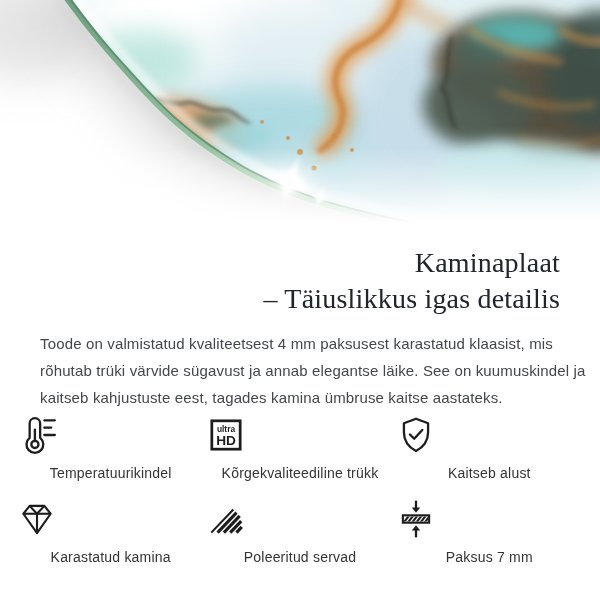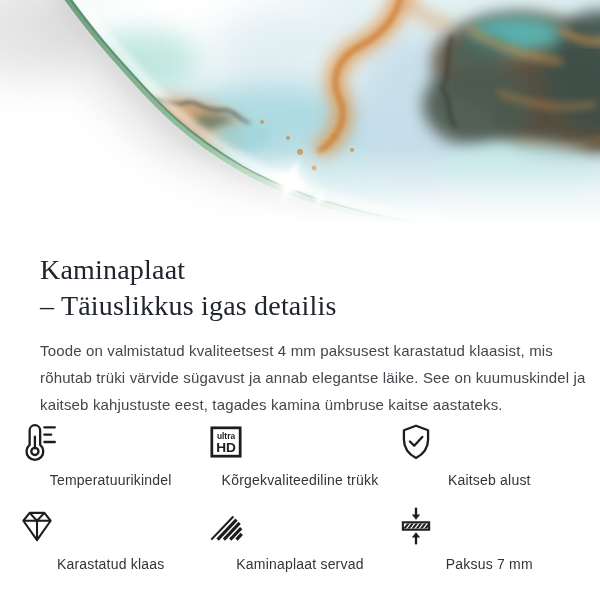"Kaminaplaat" .title { margin: 20px 0 0 -> 13px 0 0; text-align: none -> right }
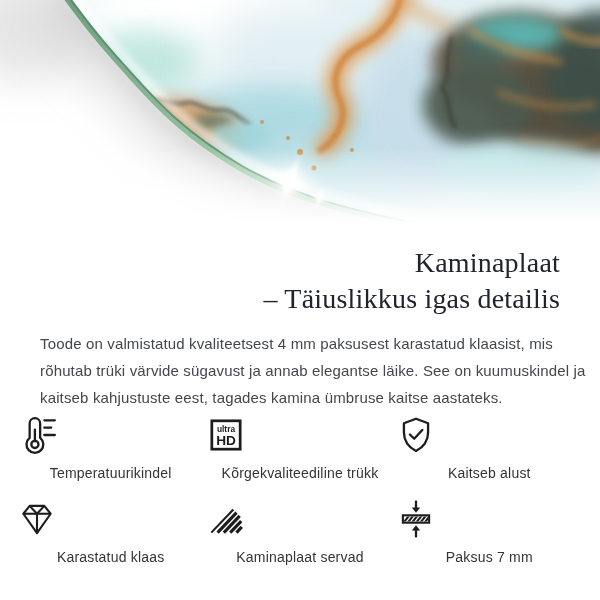"Karastatud klaas" span.label { text: klaas -> kamina }
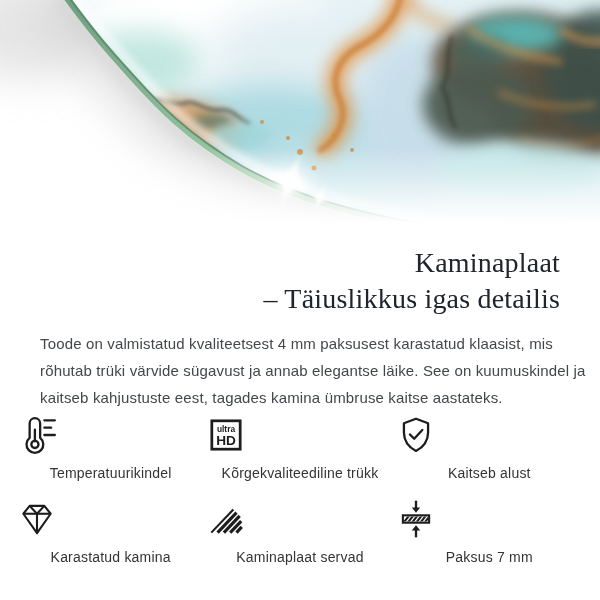"Kaminaplaat servad" span.label { text: Kaminaplaat -> Poleeritud }
